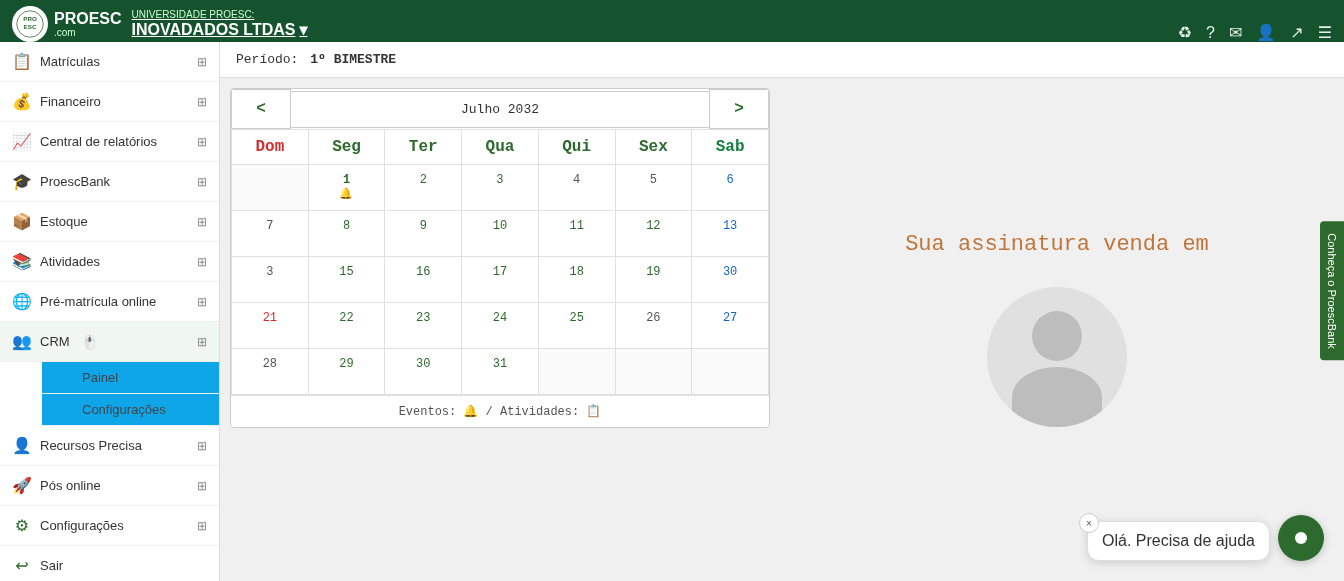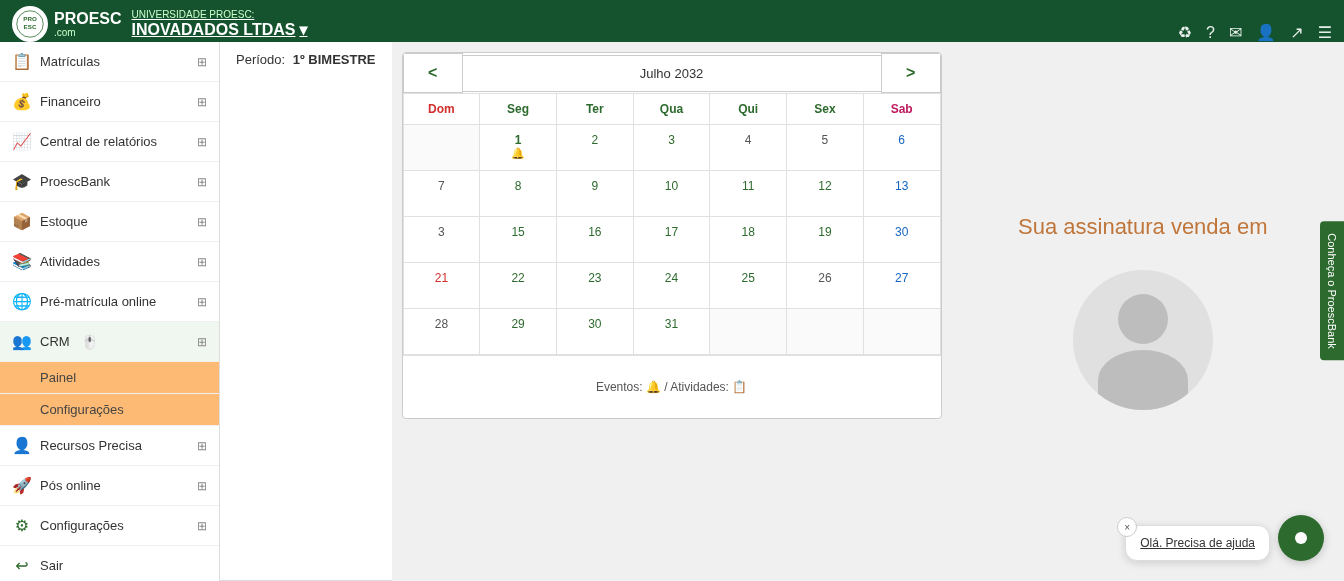"Período: 1º BIMESTRE" .content { flex-direction: row -> column; font-family: none -> Liberation Mono, monospace }
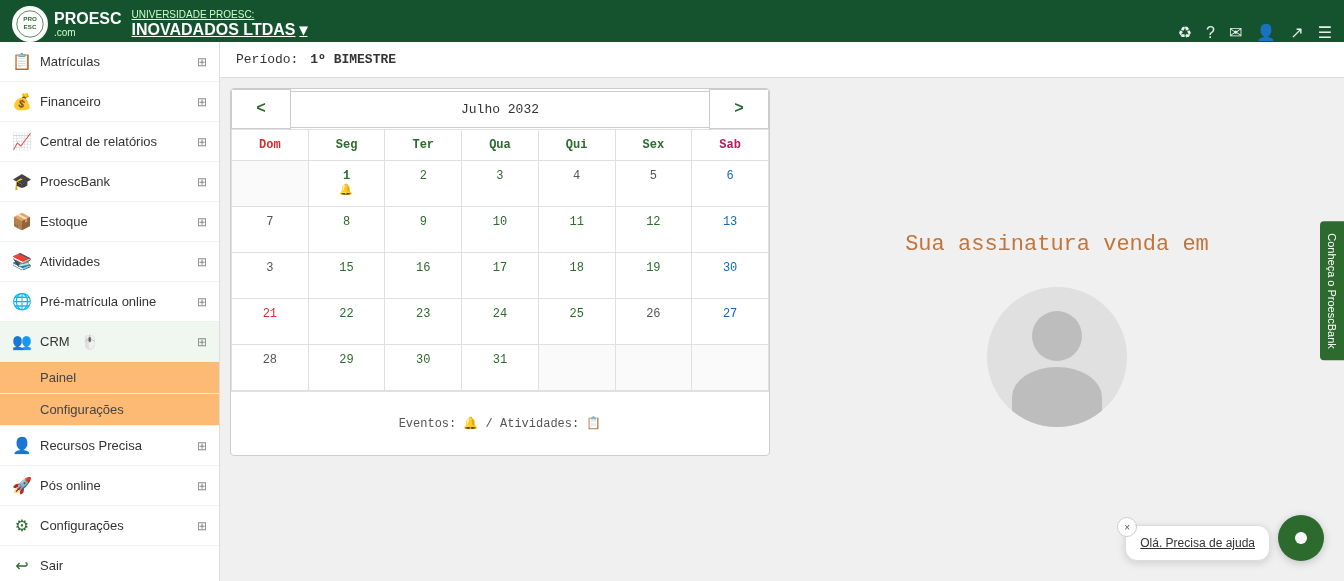"Dom" .cal-grid th { font-size: 12px -> 16px }
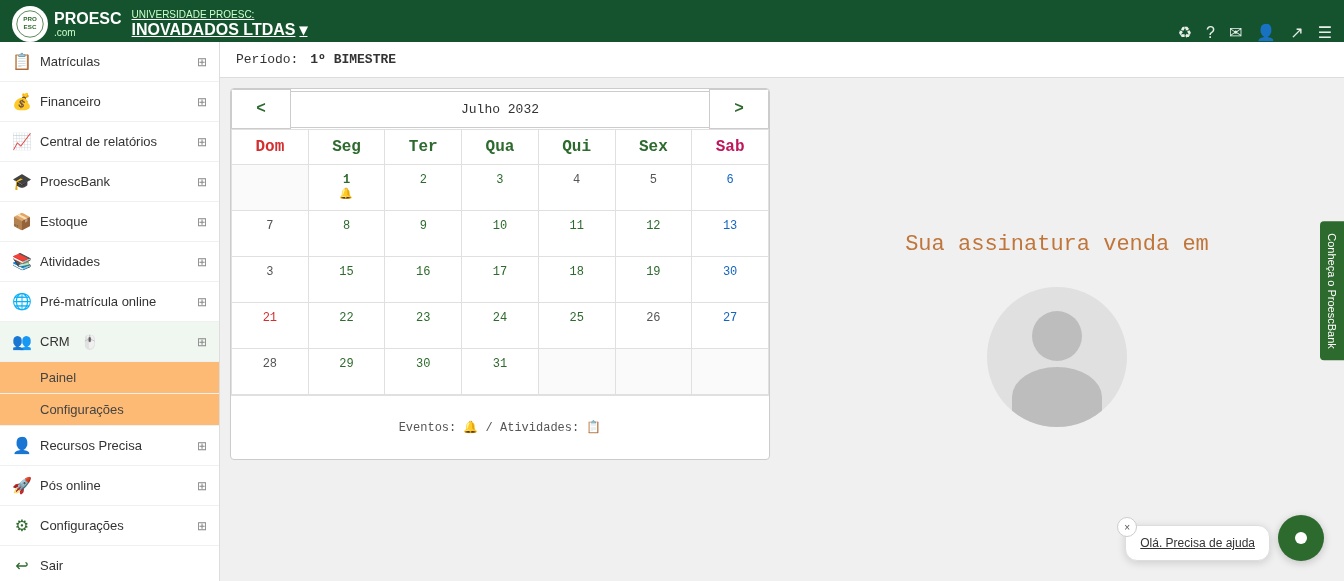"Sab" .cal-grid th.sab { color: #be185d -> #15803d }
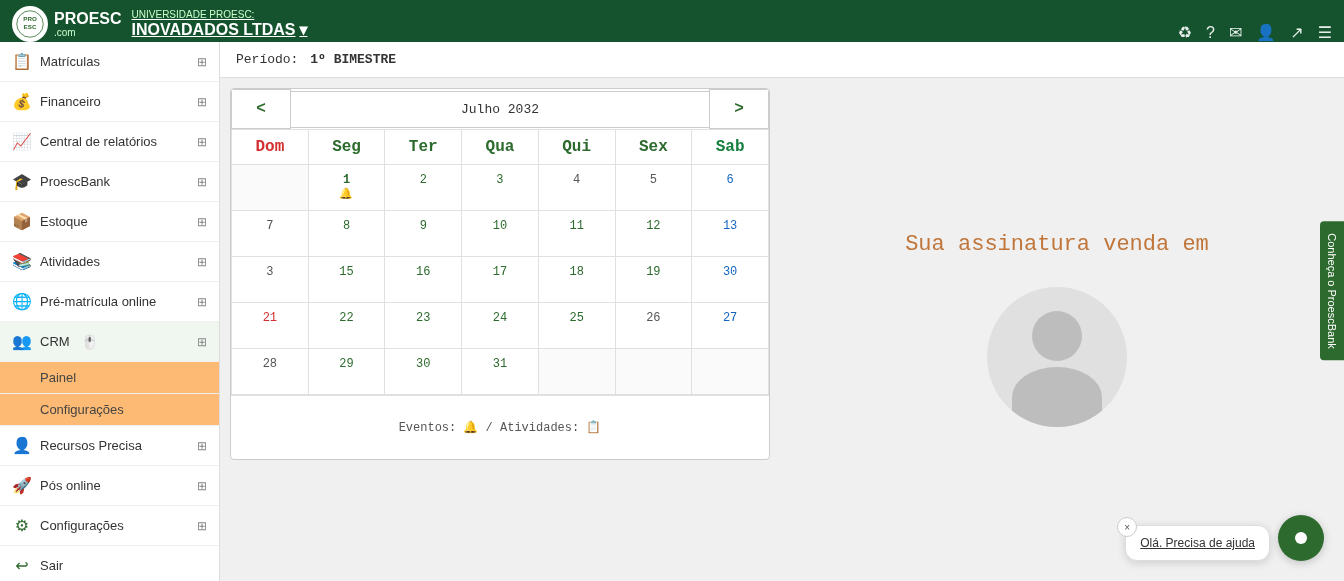"Painel" .sidebar-sub { background: #fdba74 -> #0ea5e9; margin-left: none -> 42px }
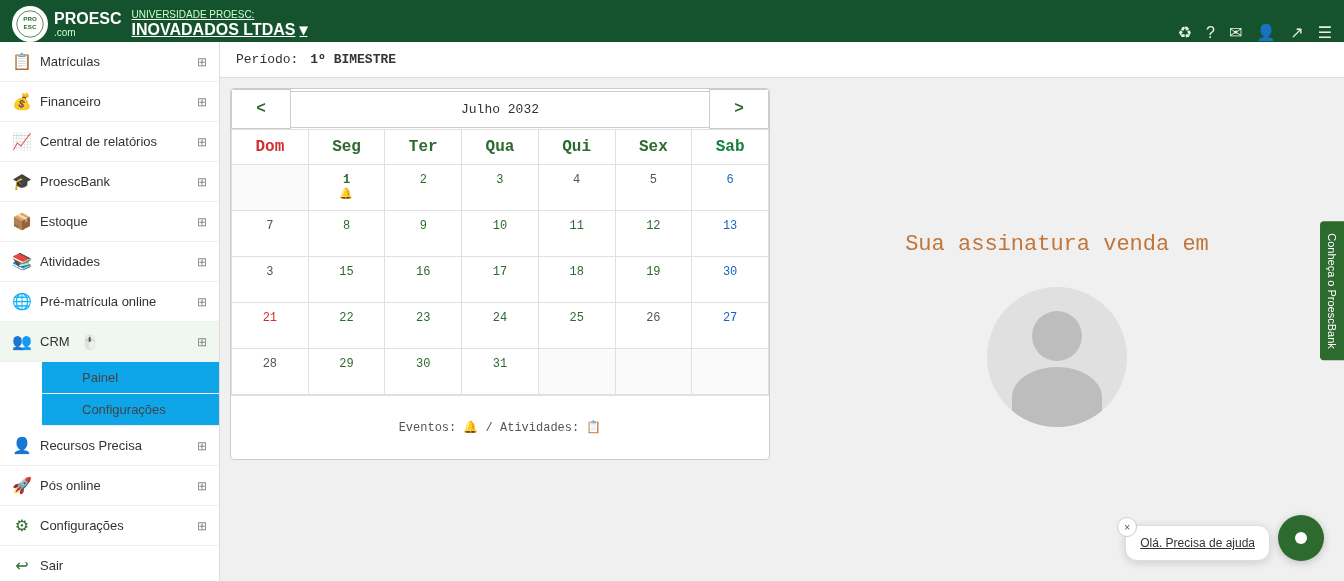"Eventos: 🔔 / Atividades: 📋" .cal-footer { padding: 24px 12px -> 8px 12px }
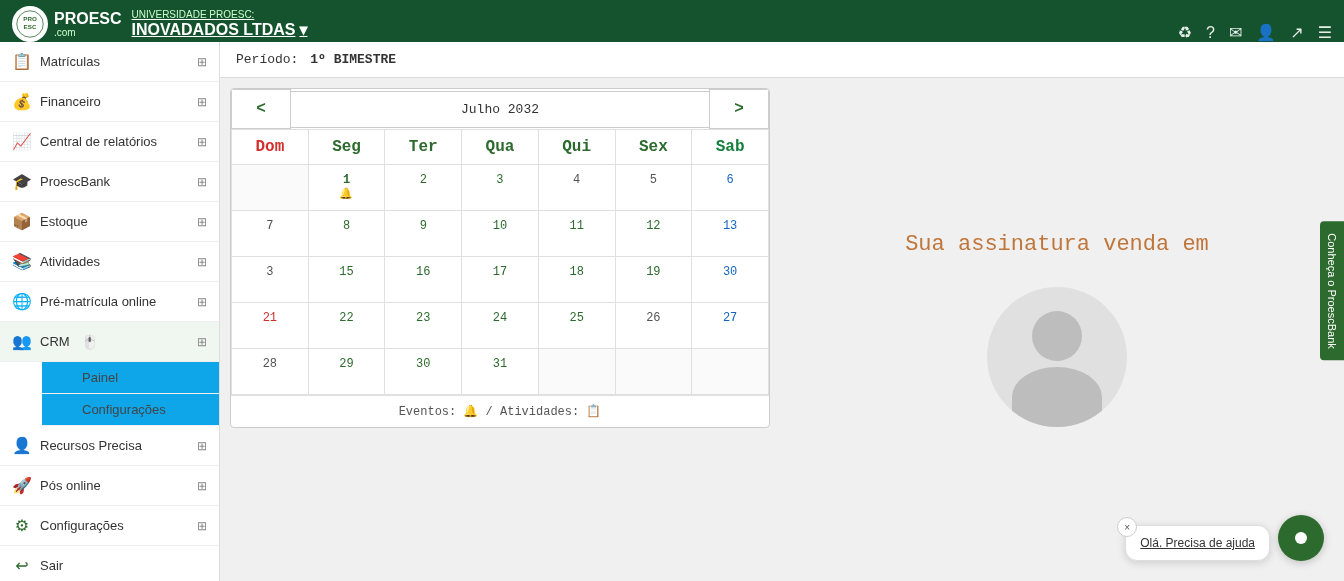"Olá. Precisa de ajuda" .chat-bubble { font-size: 12px -> 16px; text-decoration: underline -> none }
